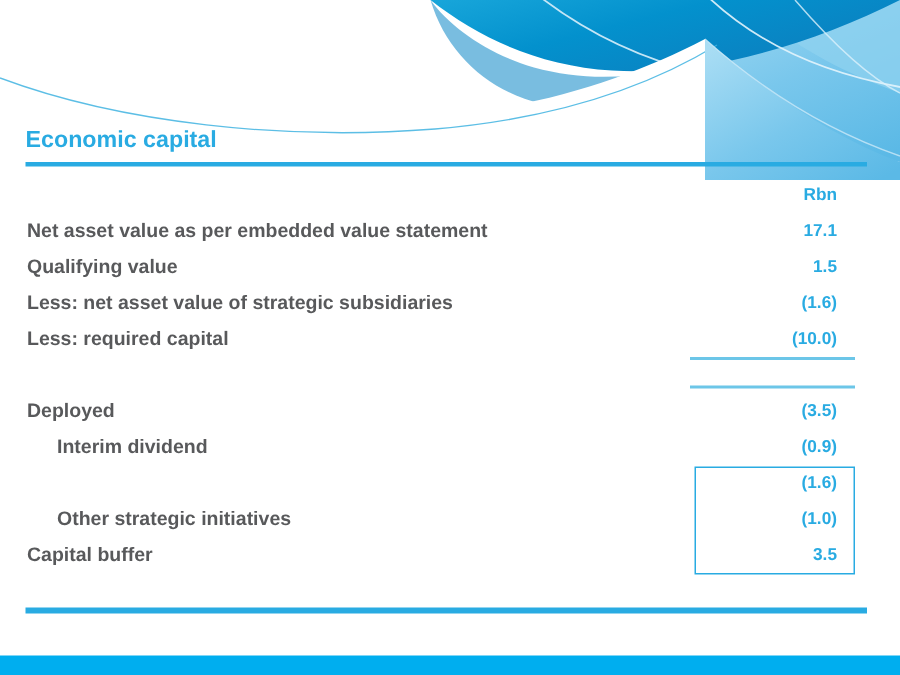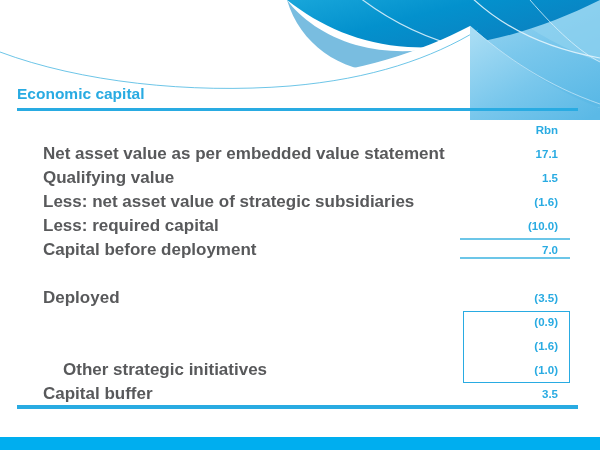"Net asset value as per" .tlabel { font-size: 17px -> 13px; margin-left: 25px -> none }
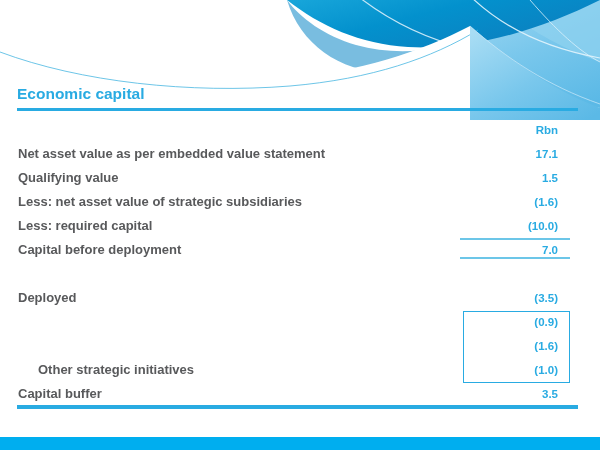"Capital before deployment" div.trow { html: <div> <div>Capital before deployment</div> <div>7.0</div> </div> -> none }
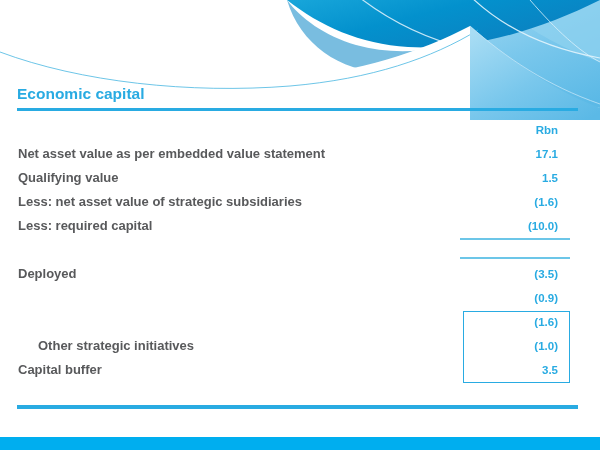"Interim dividend" div.tlabel { html: none -> <div>Interim dividend</div> }
